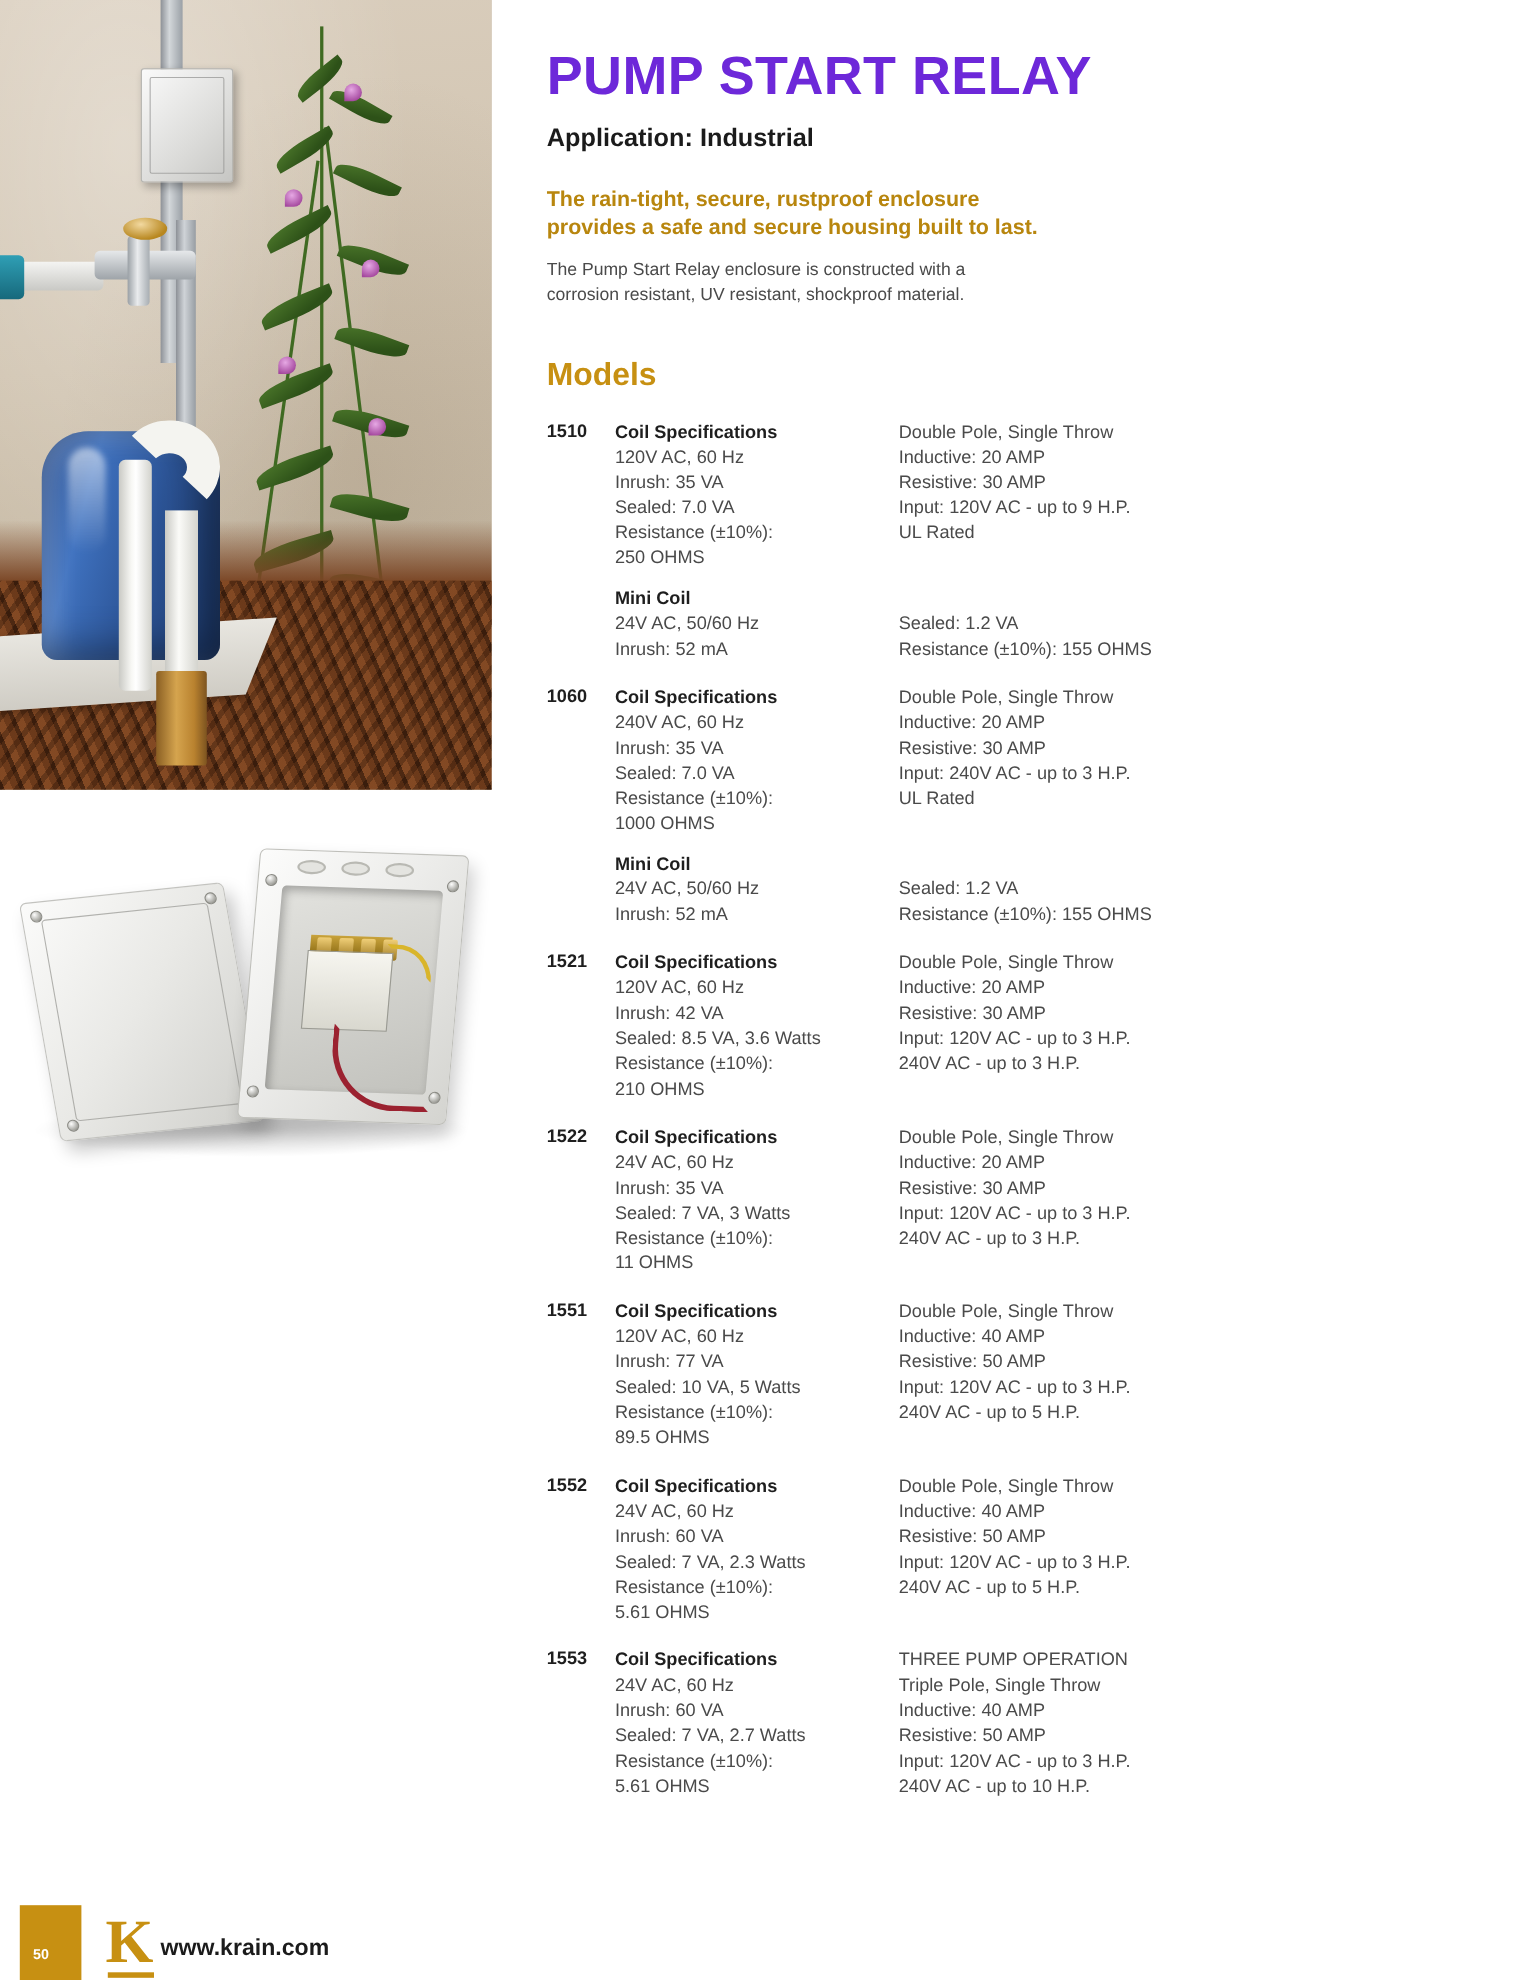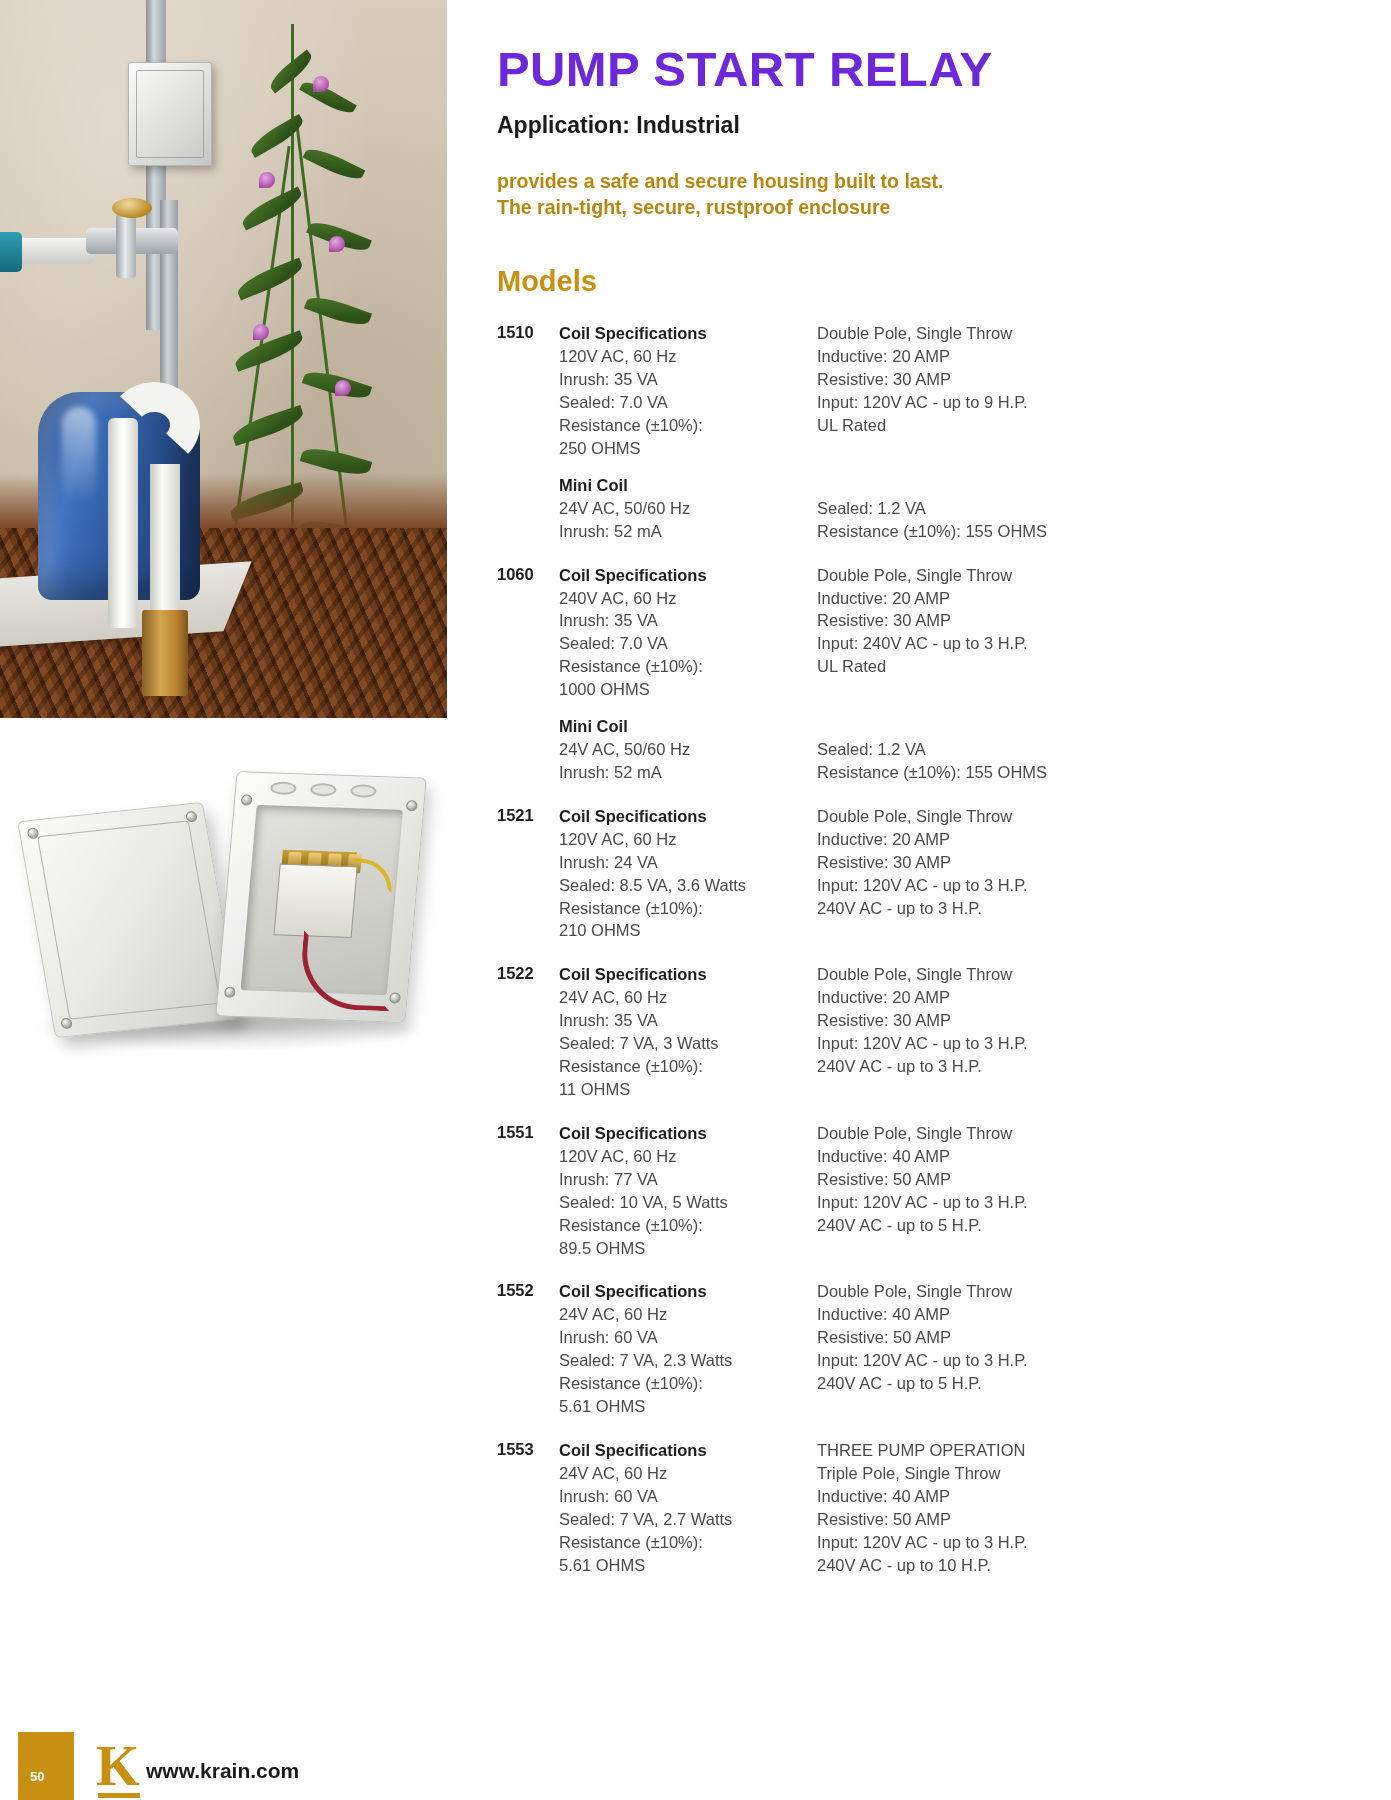"provides a safe and secure" div { order: before "The rain-tight, secure, rustproof" -> after "The rain-tight, secure, rustproof" }
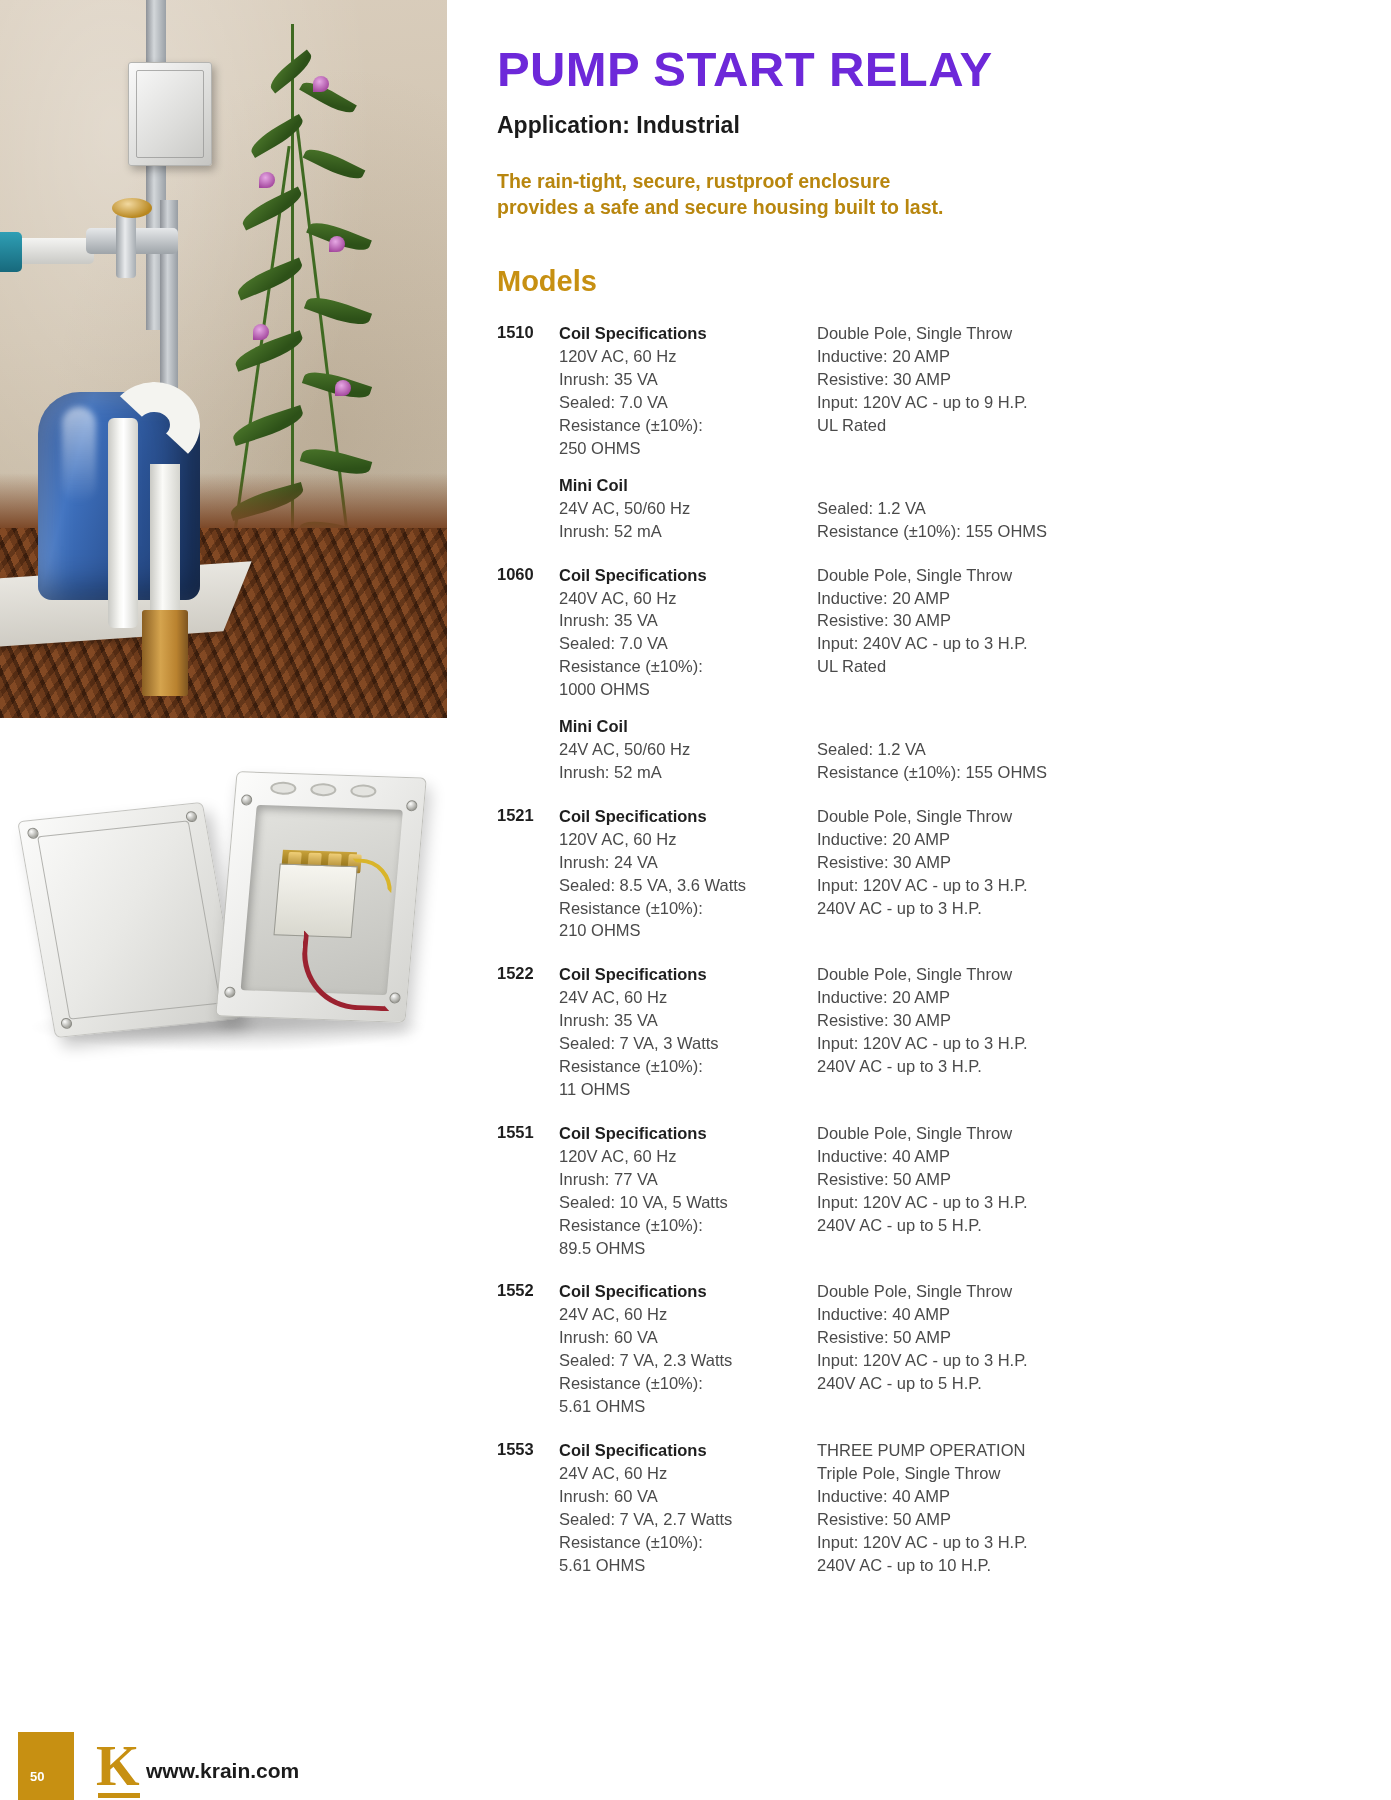"The Pump Start Relay enclosure" div.intro-text { html: none -> <div> <div>The Pump Start Relay enclosure is constructed with a</div> <div>corrosion resistant, UV resistant, shockproof material.</div> </div> }
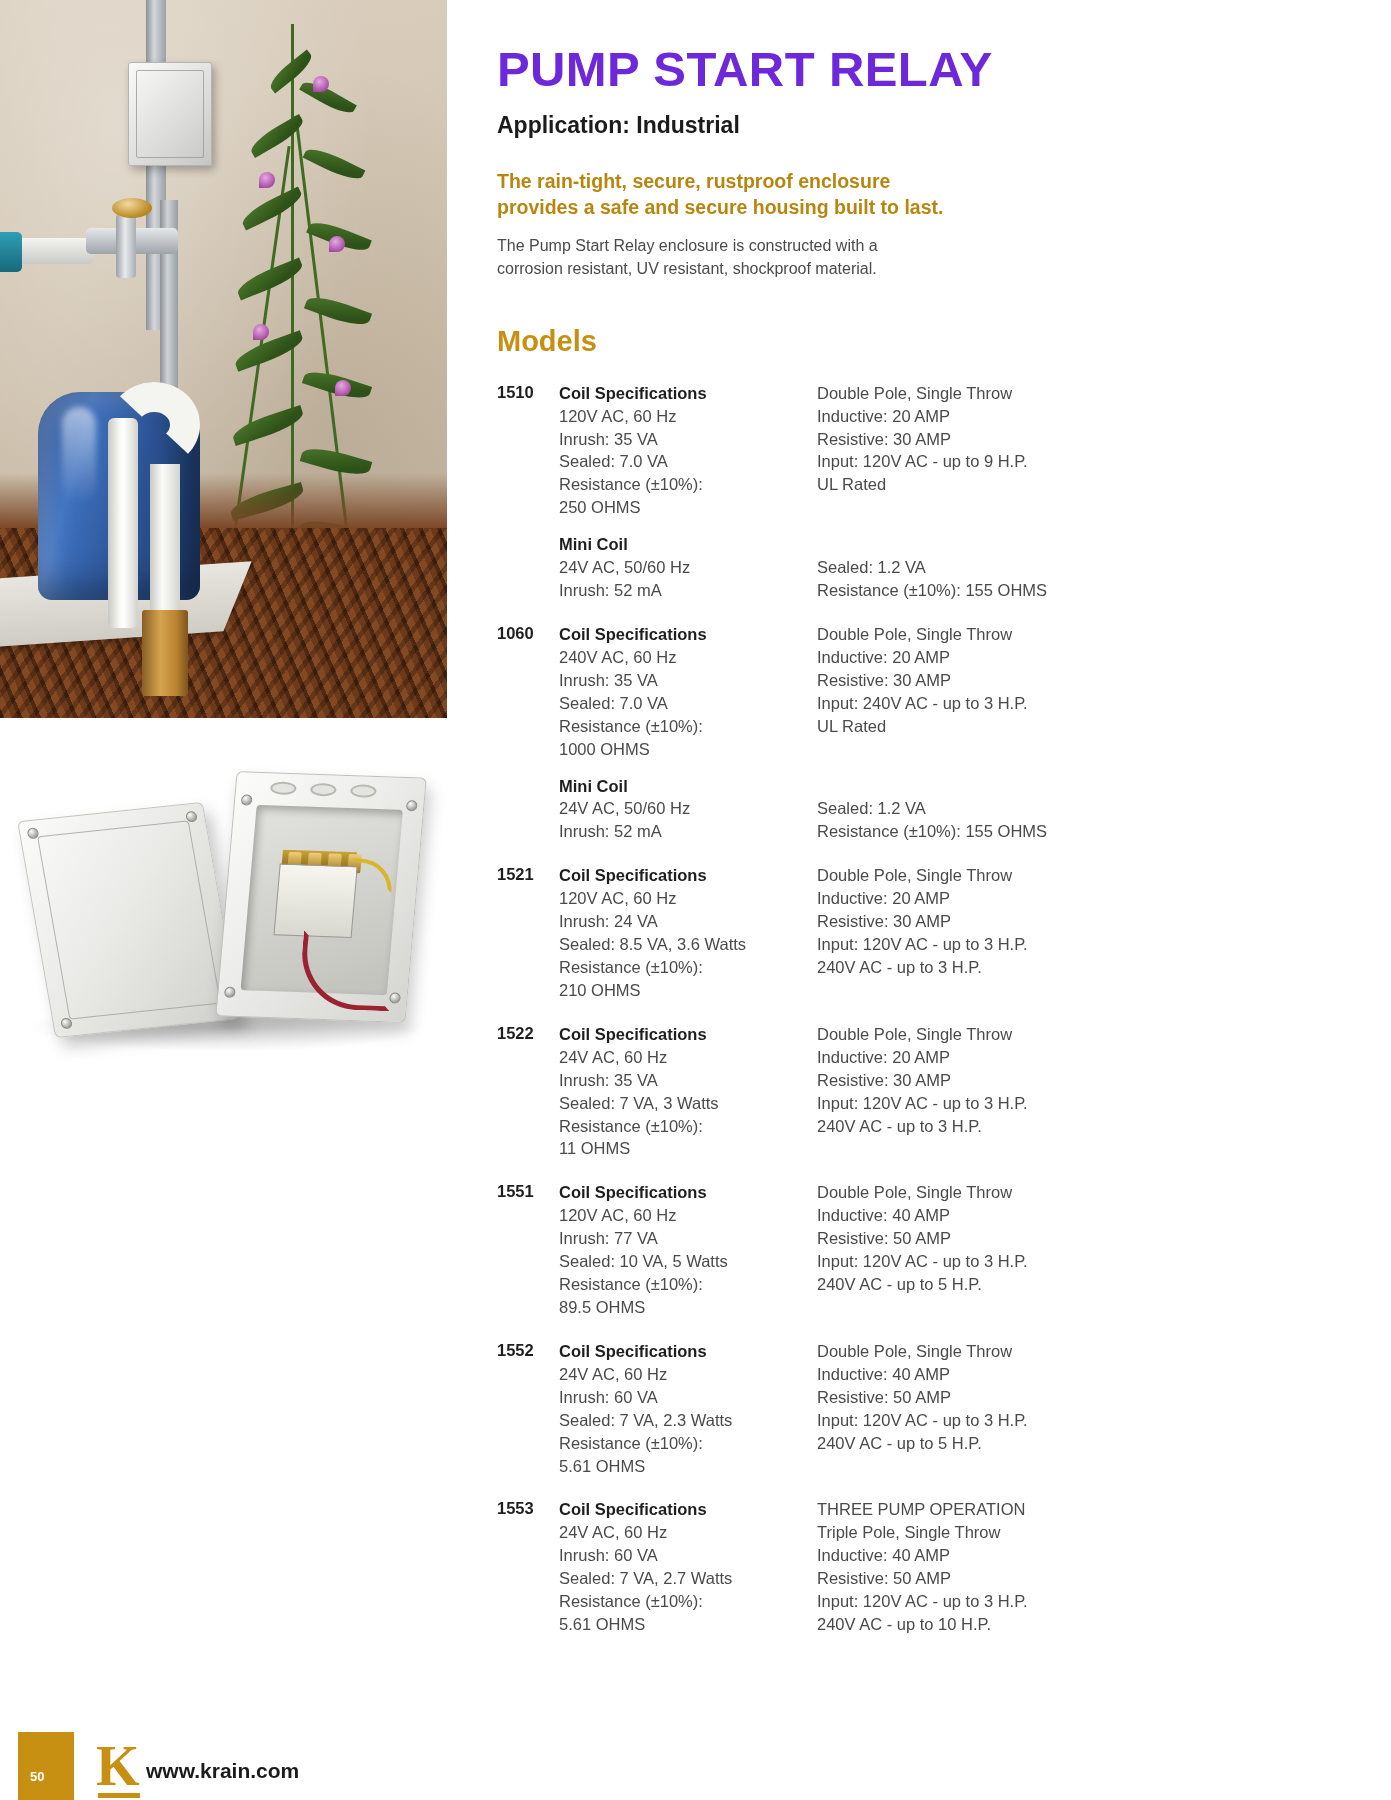"Inrush: 24 VA" div.spec-line { text: 24 -> 42 }
